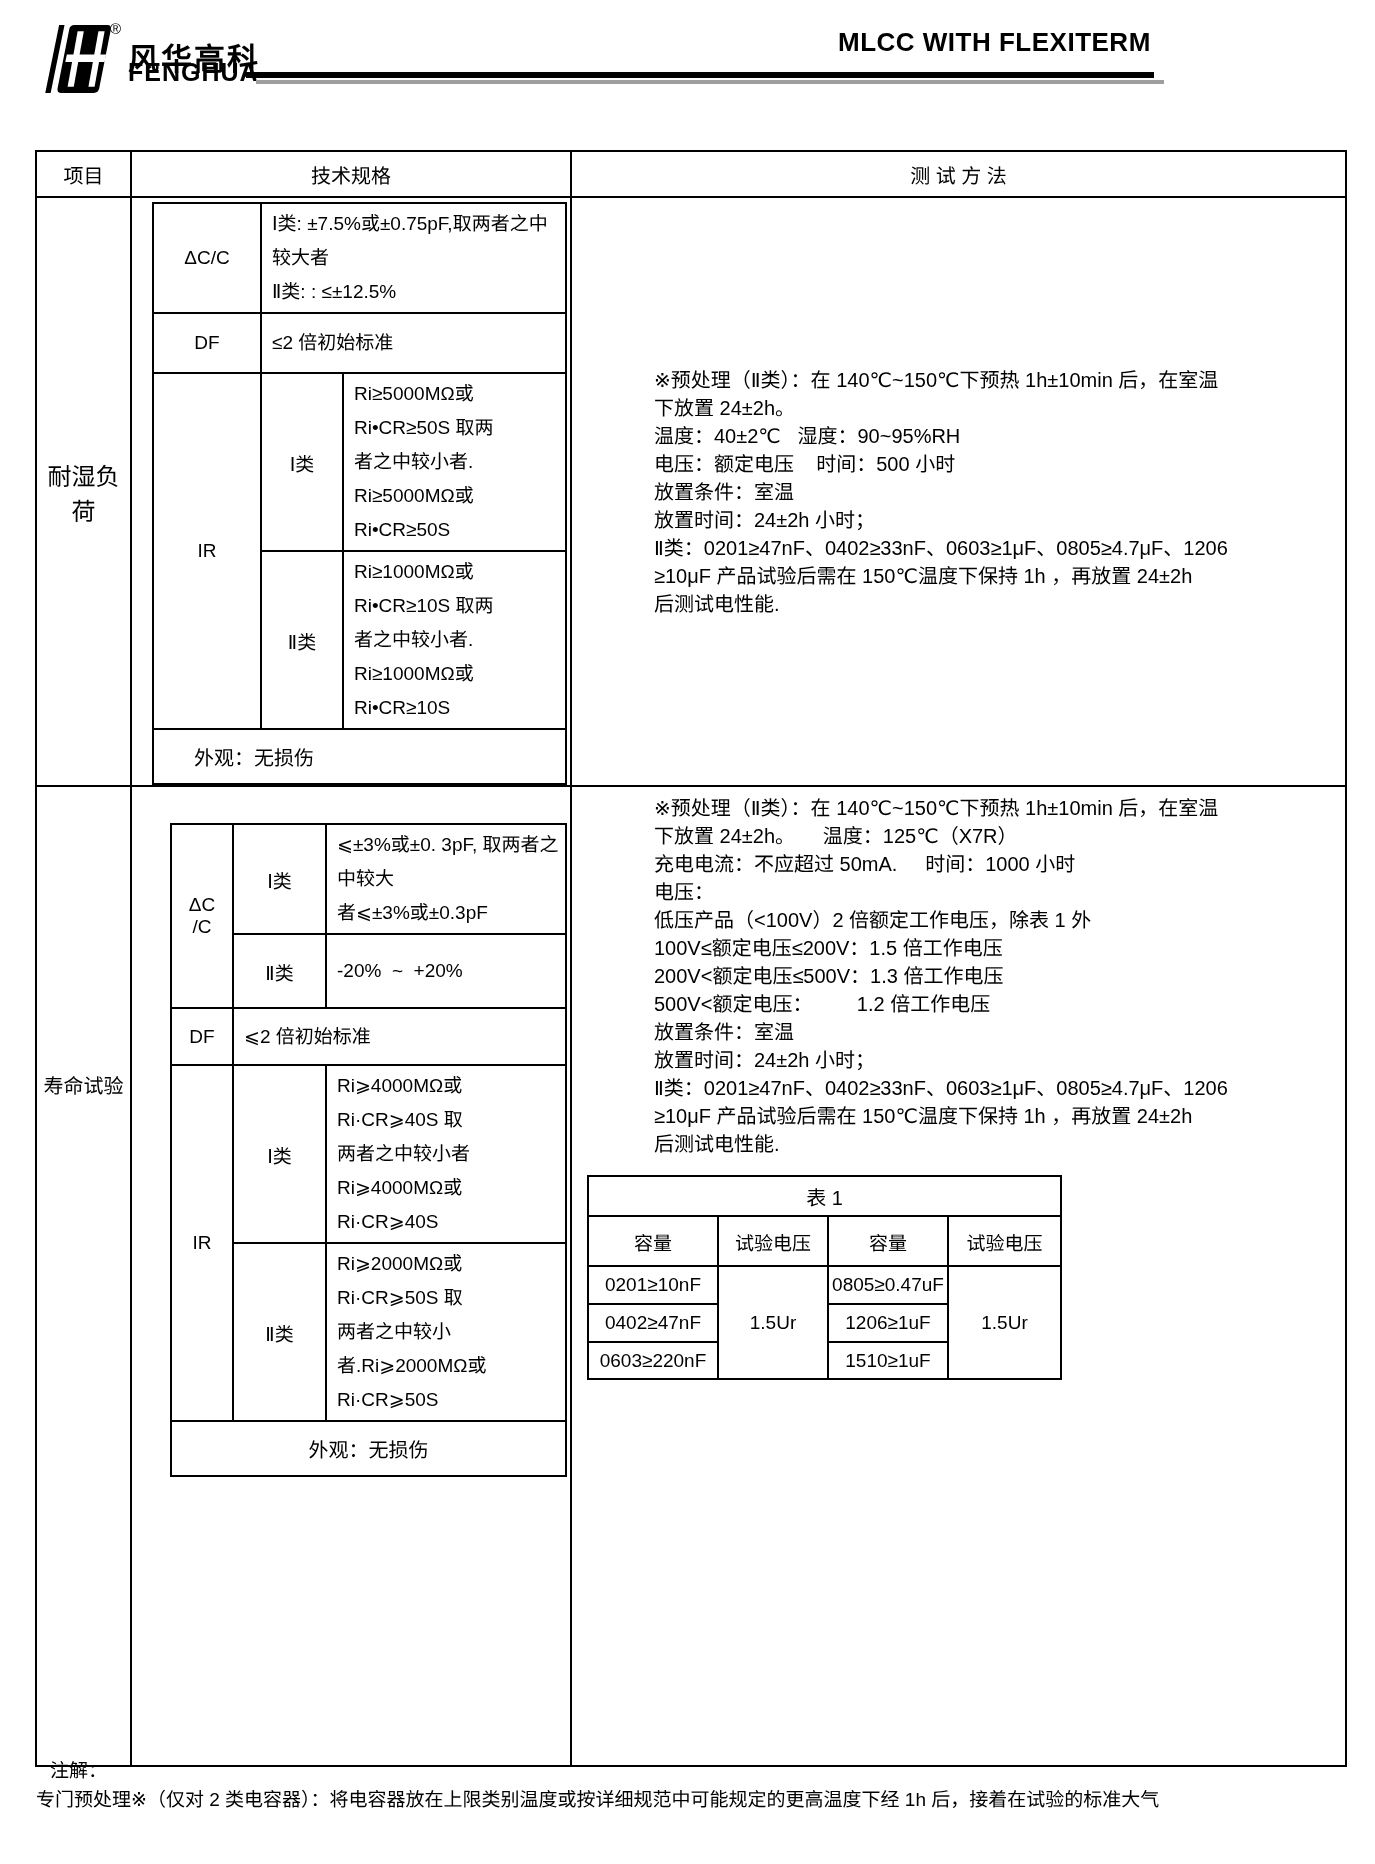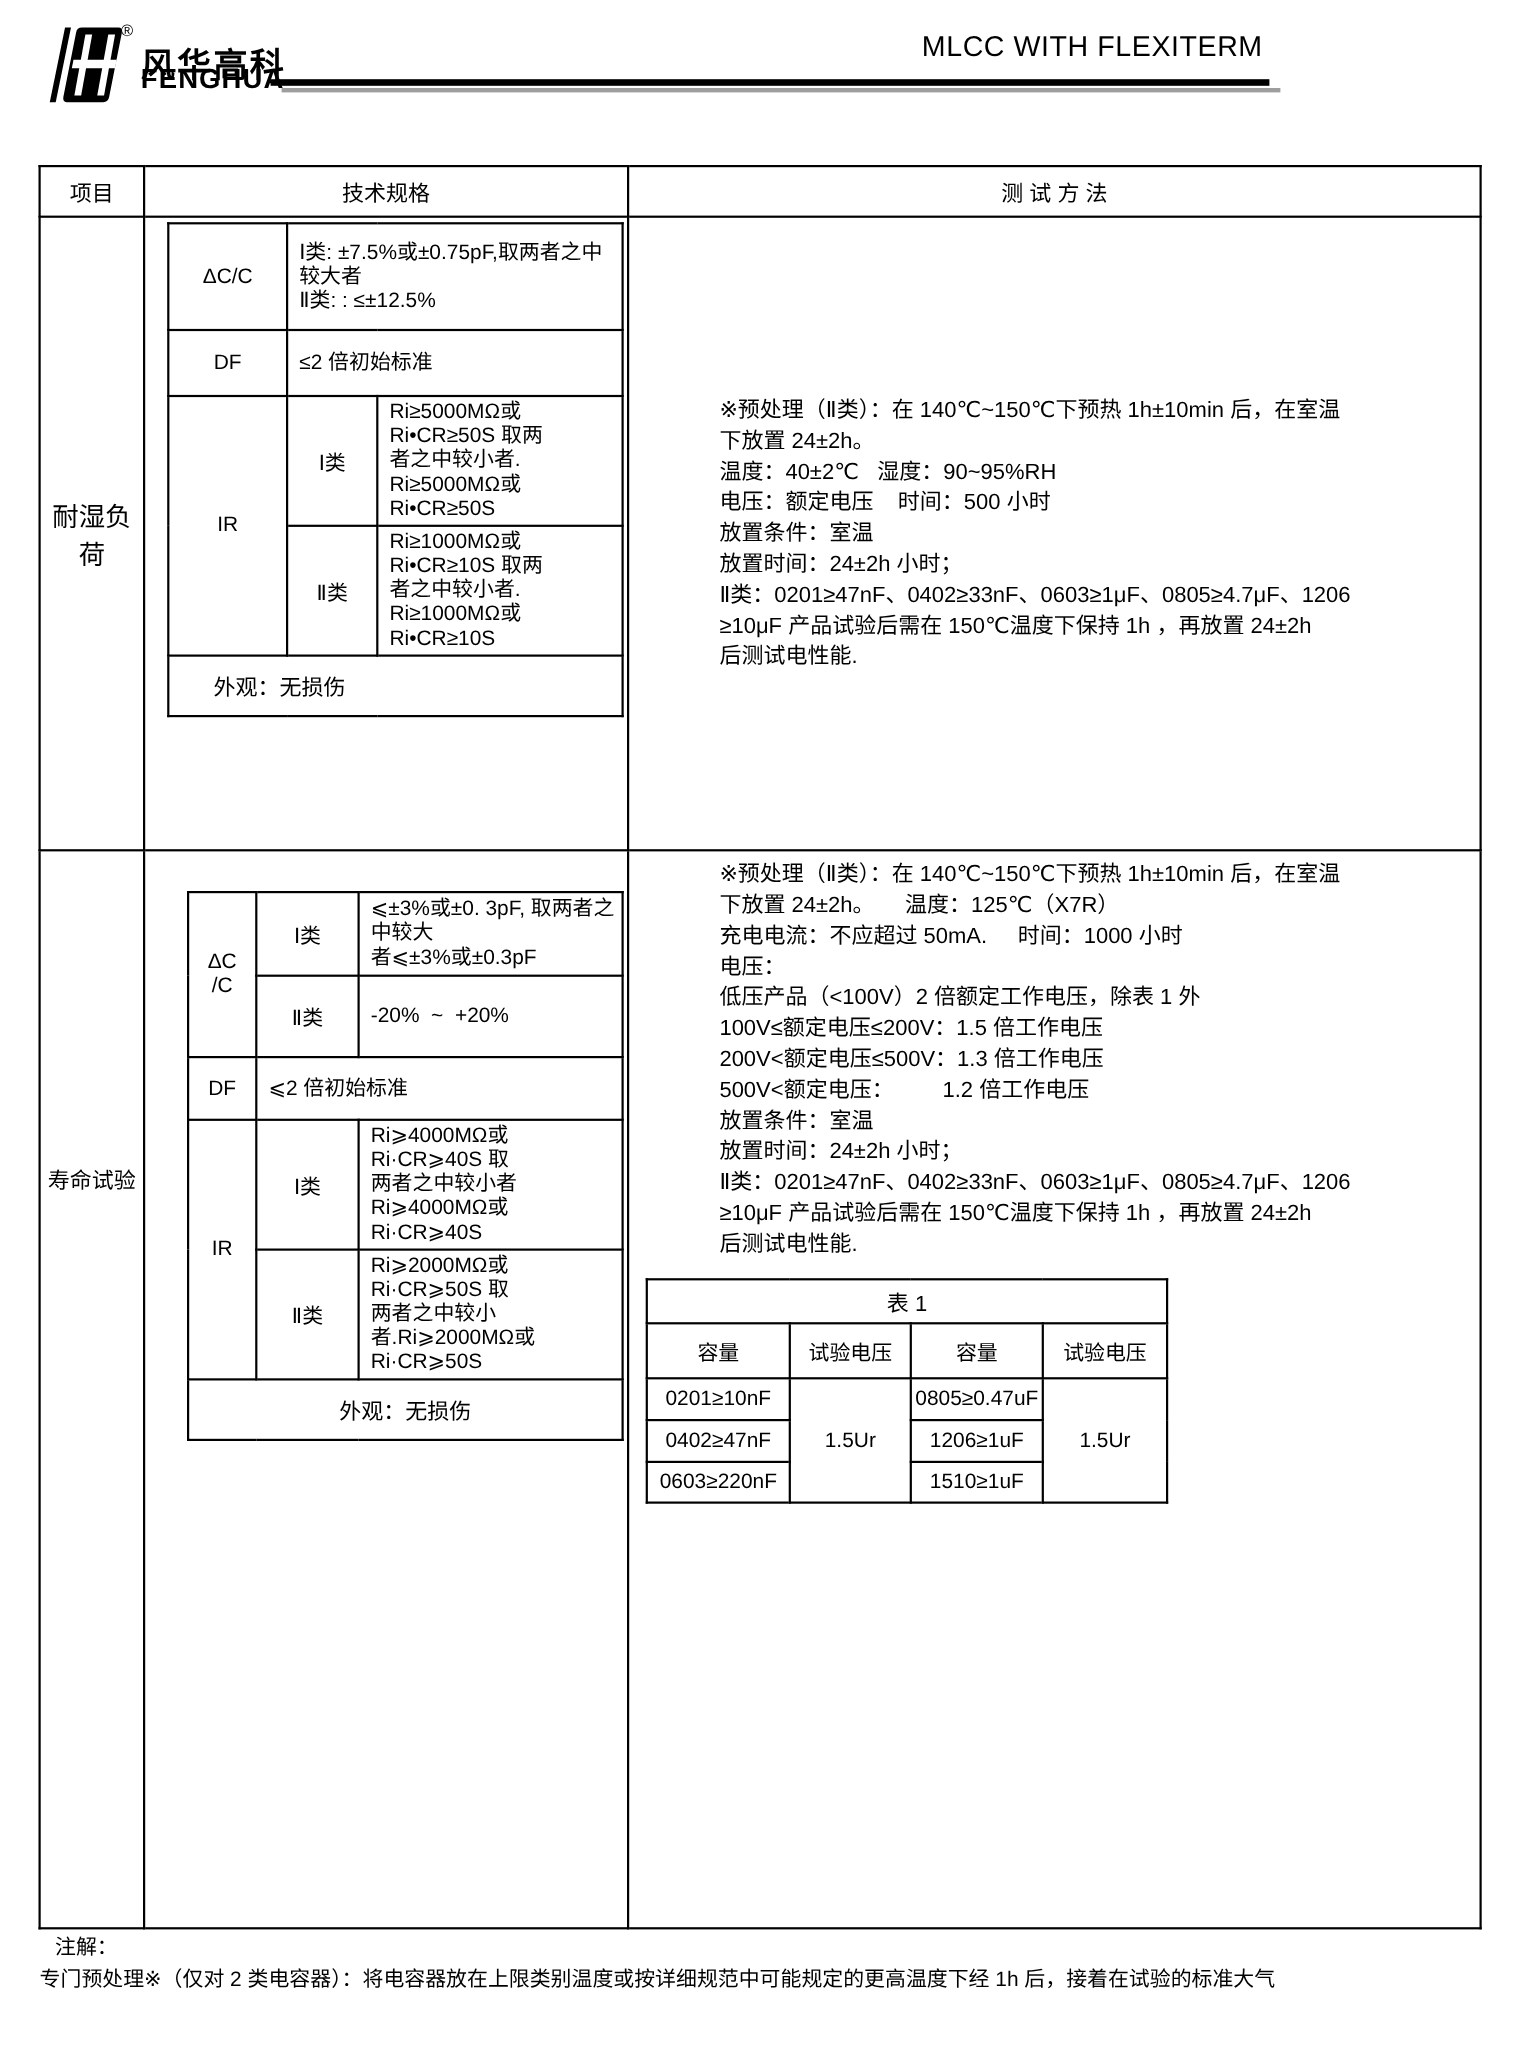"MLCC WITH FLEXITERM" .doc-title { font-weight: normal -> bold }
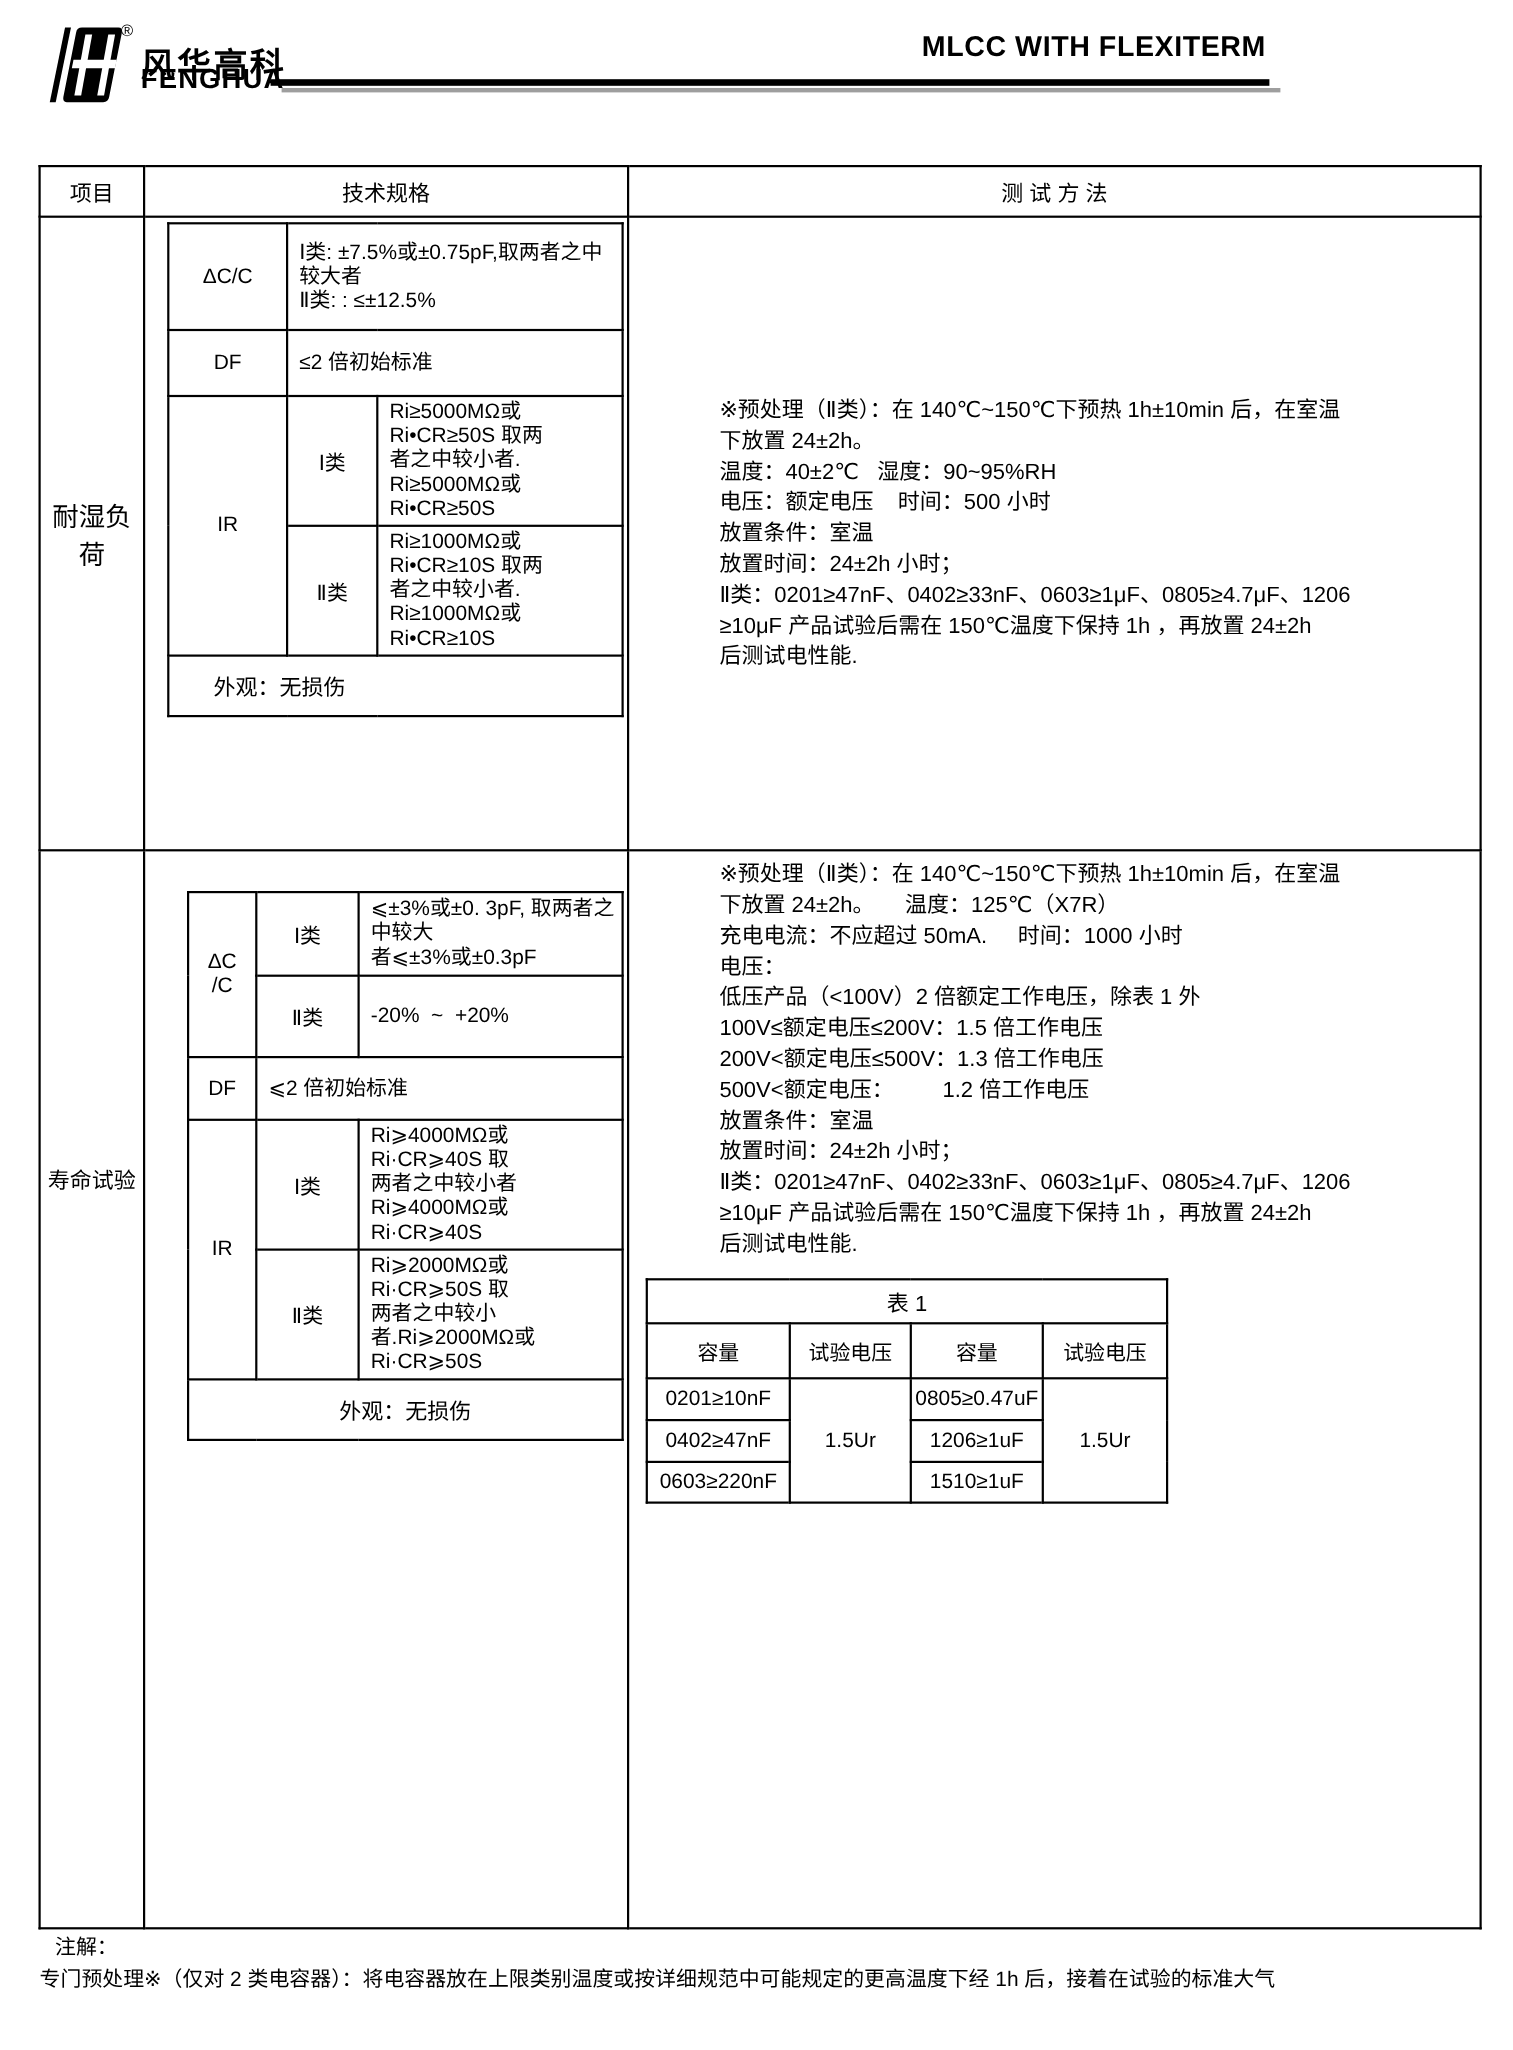"Ⅰ类: ±7.5%或±0.75pF,取两者之中较大者" .inner .txt { line-height: 22px -> 34px }
